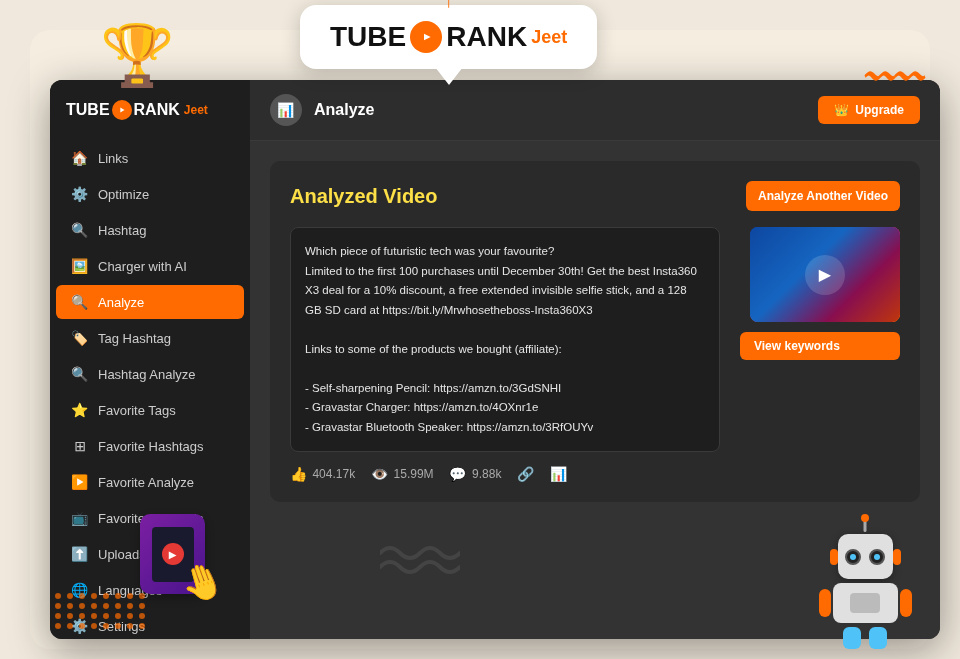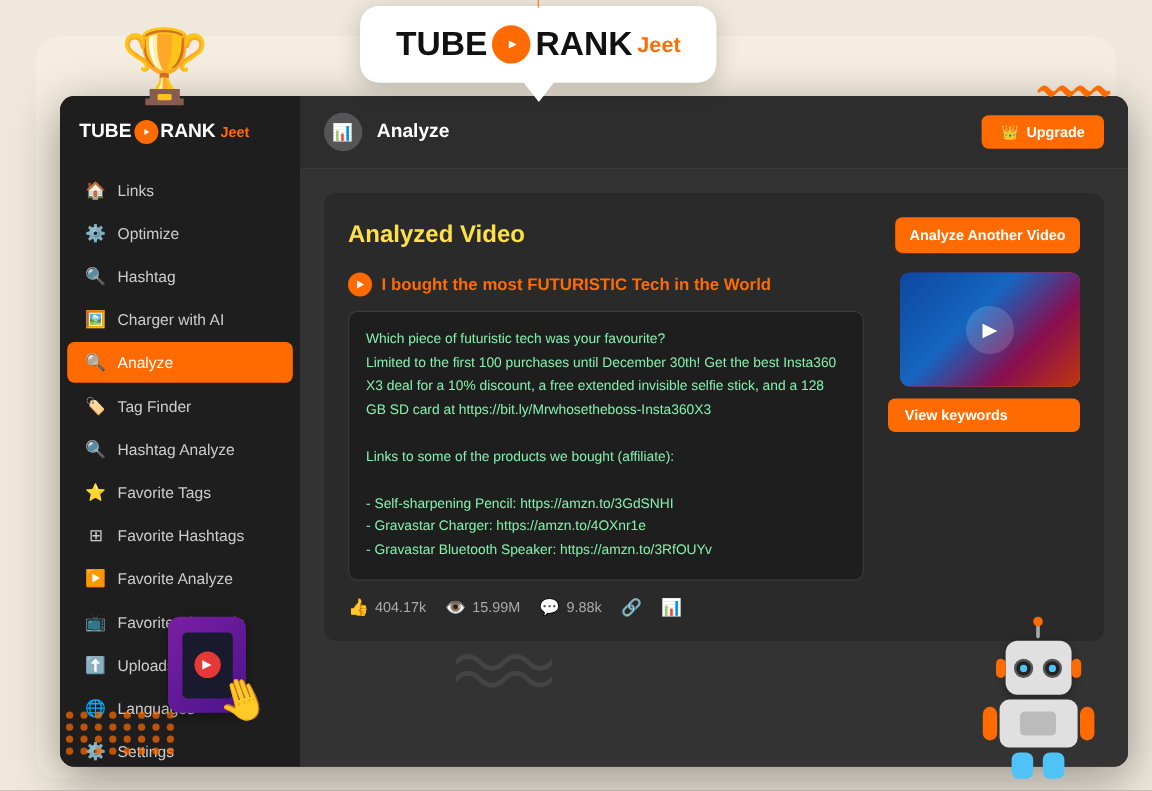"I bought the most FUTURISTIC" div.video-title { html: <div> <span> <svg> <polygon></polygon> </svg> </span> <span>I bought the most FUTURISTIC Tech in the World</span> </div> -> none }
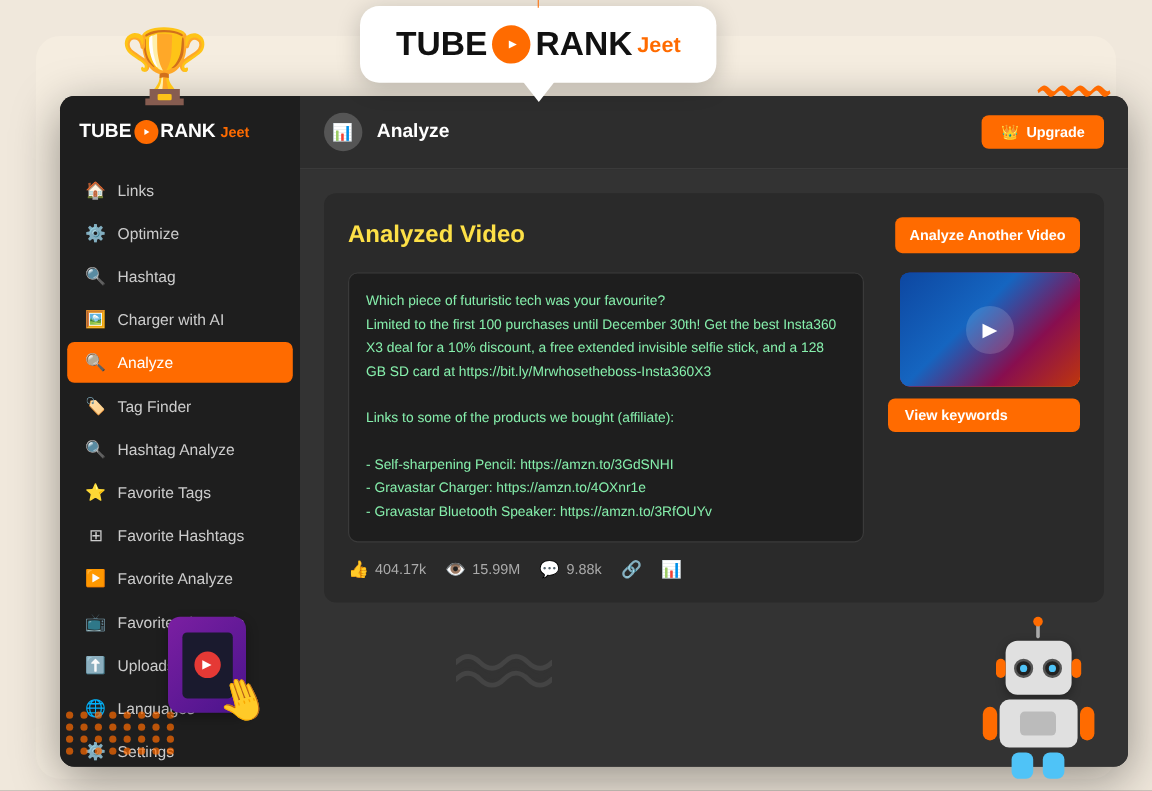"Which piece of futuristic tech" .video-description { color: #86efac -> #e5e5e5 }
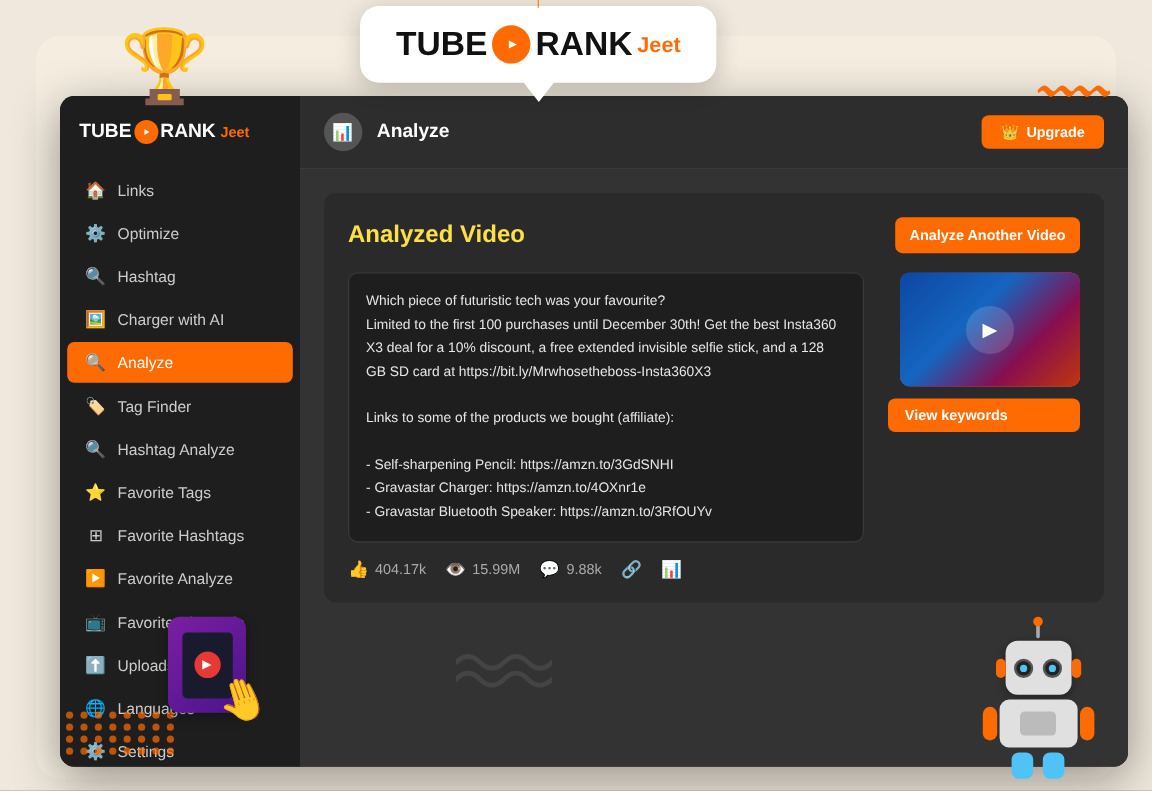"Tag Finder" span { text: Finder -> Hashtag }
